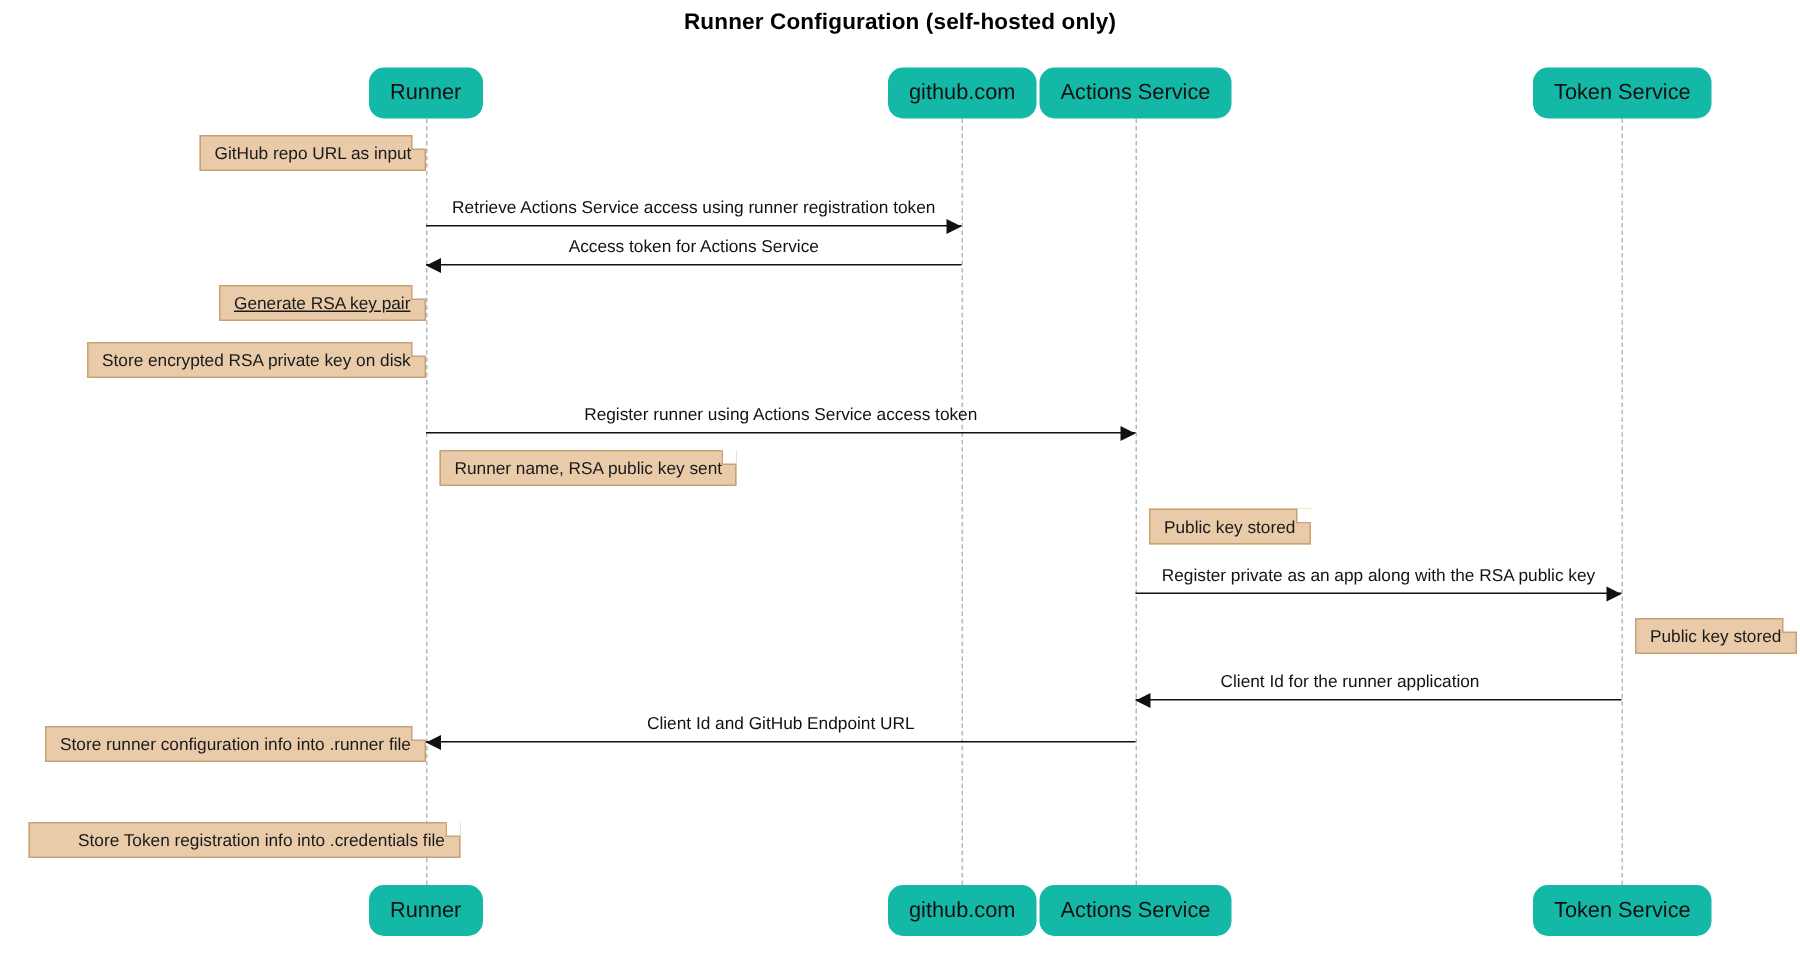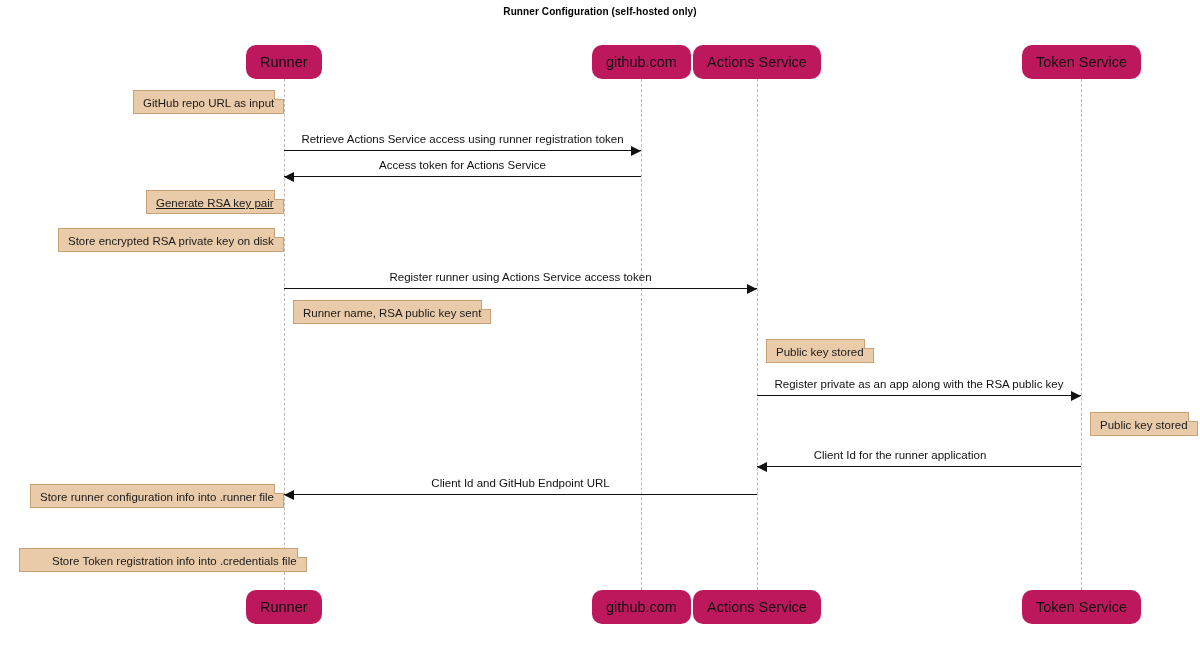"Runner Configuration (self-hosted only)" #title { font-size: 10px -> 15px }
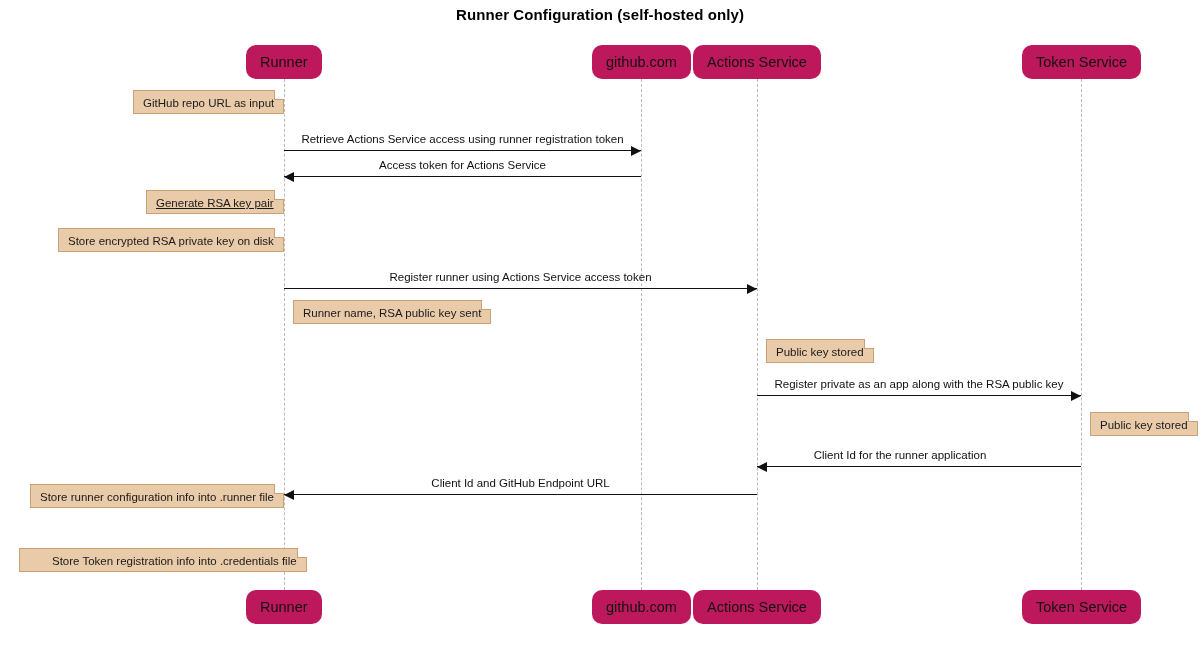"Runner" .participant { background: #be185d -> #14b8a6 }
